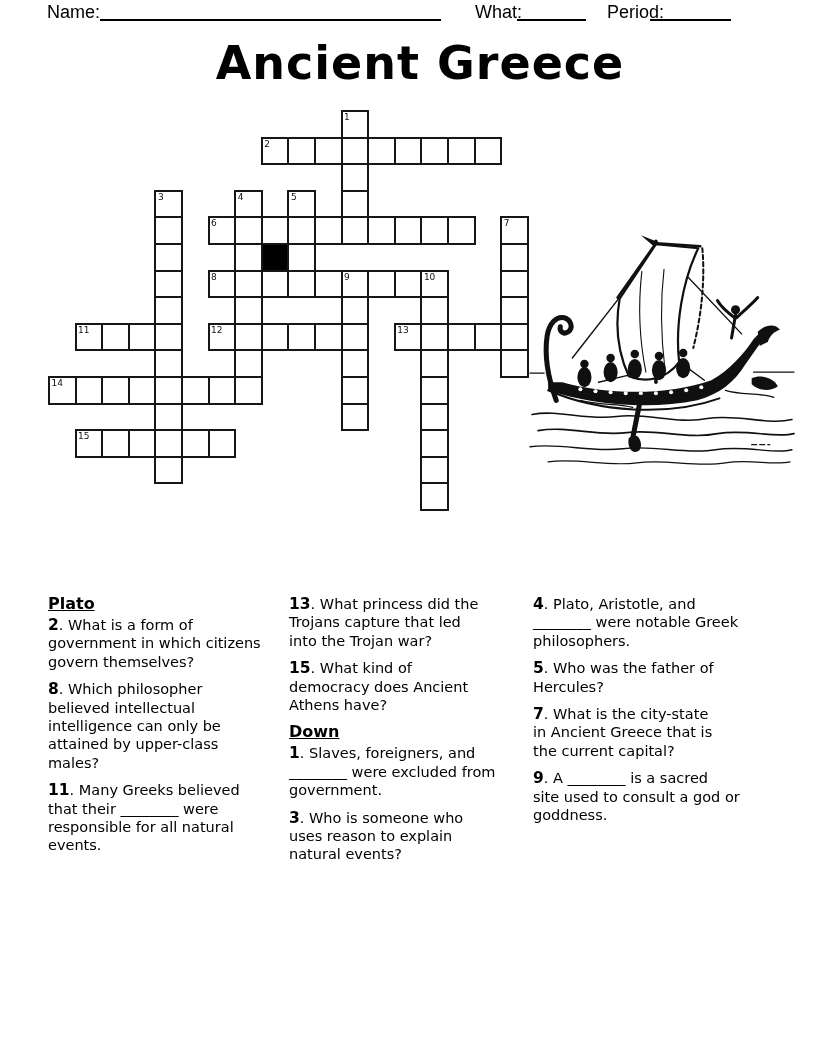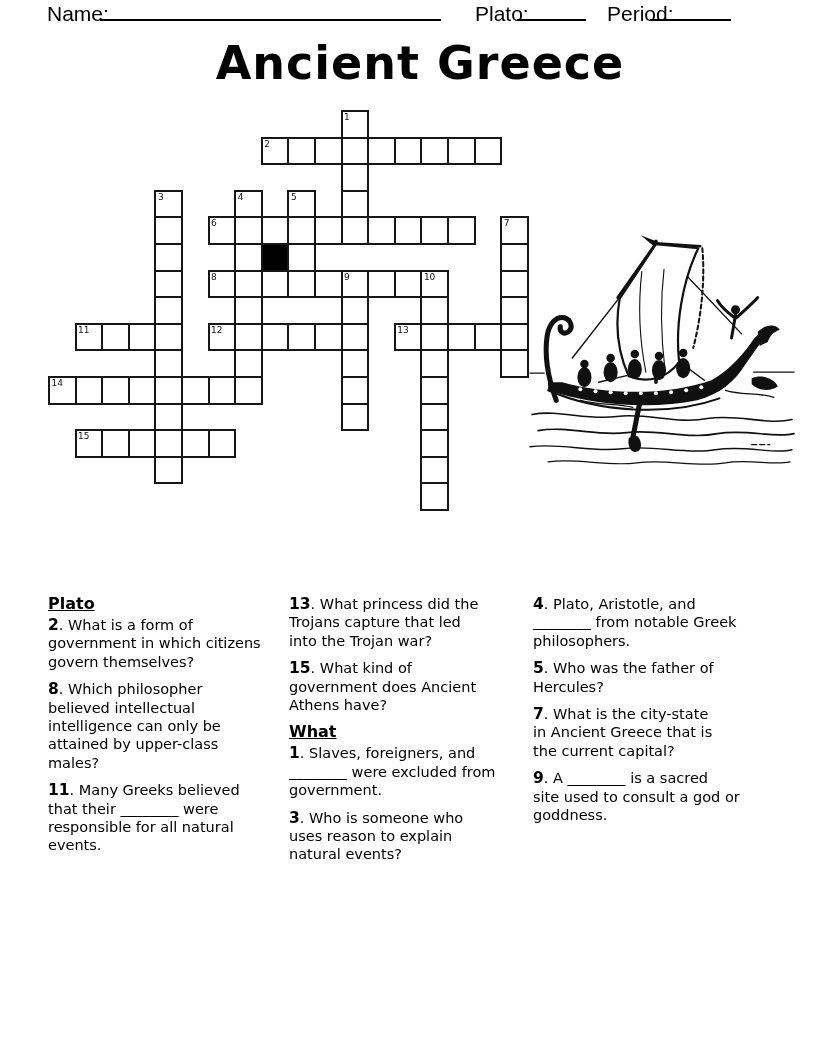"Name:" .hdr-label { font-size: 21px -> 18px }
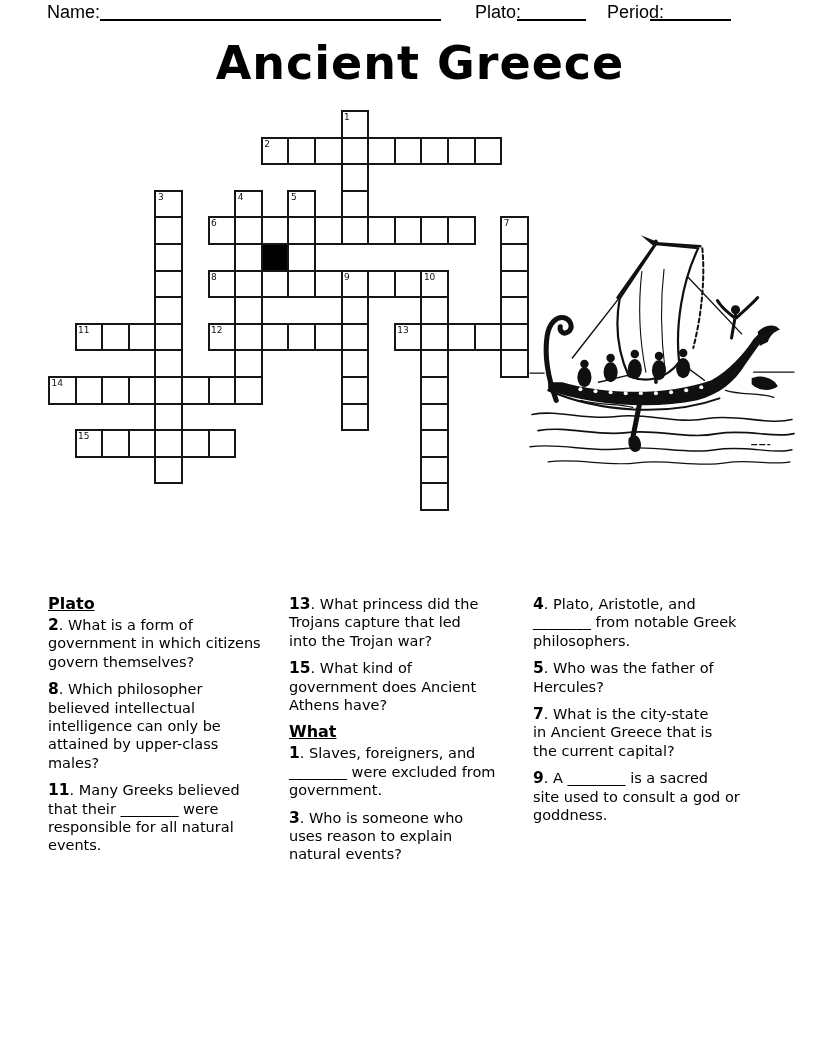"Plato:" span.hdr-label { text: Plato -> What }
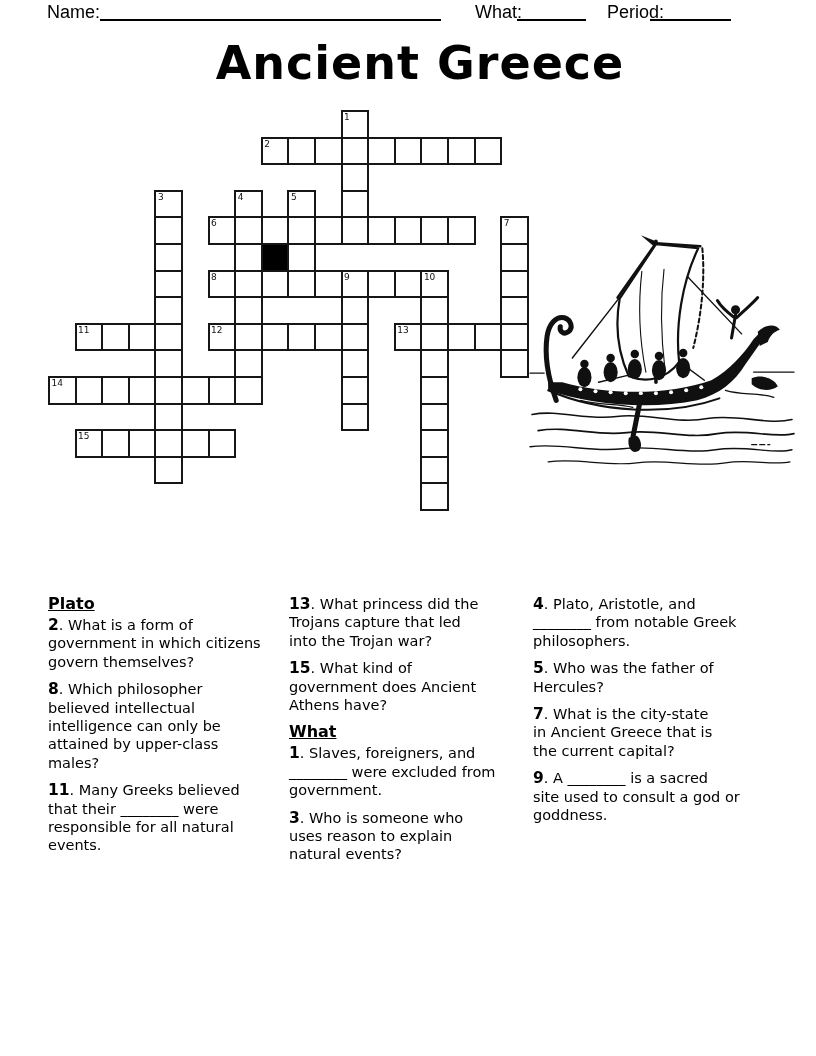"Plato, Aristotle, and" span.txt { text: from -> were }
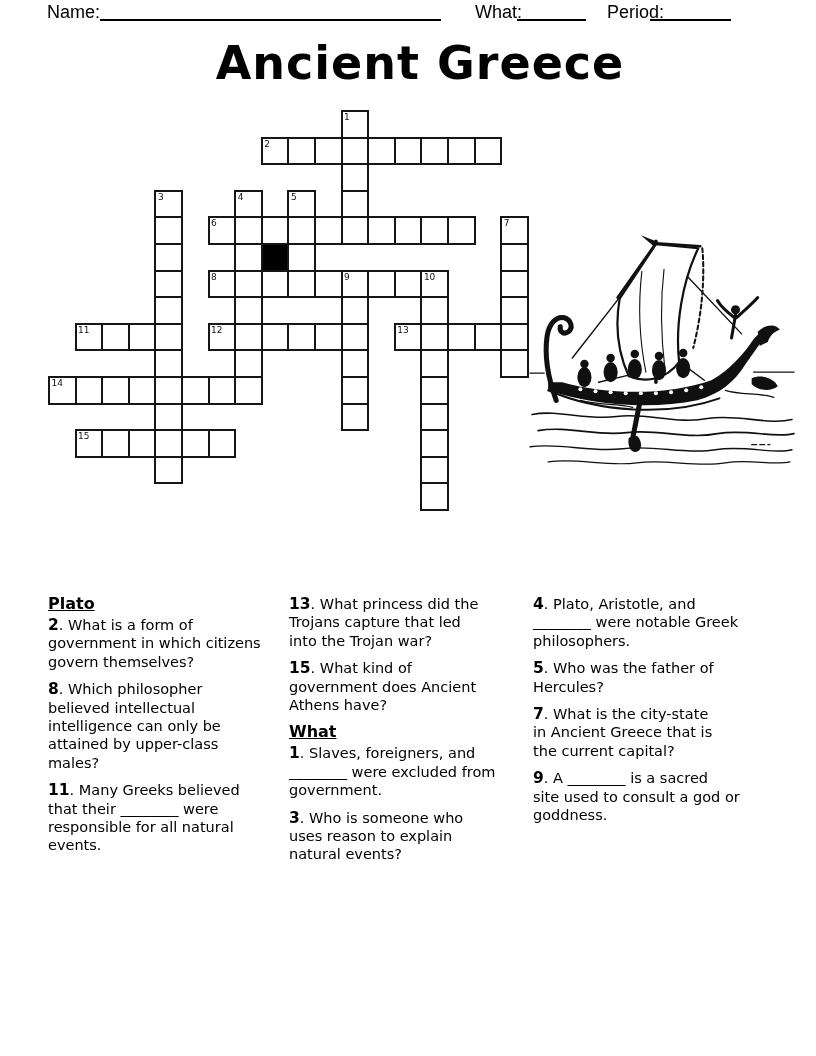"What kind of" span.txt { text: government -> democracy }
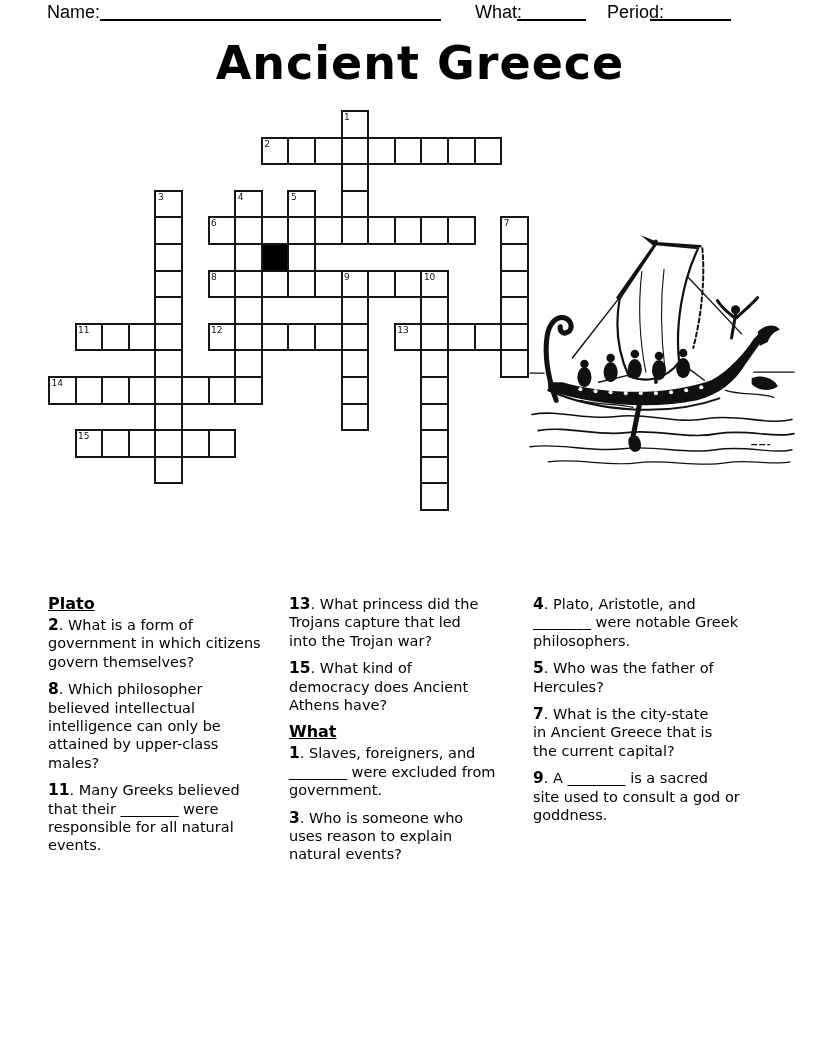"What" div.clue-heading { text: What -> Down }
